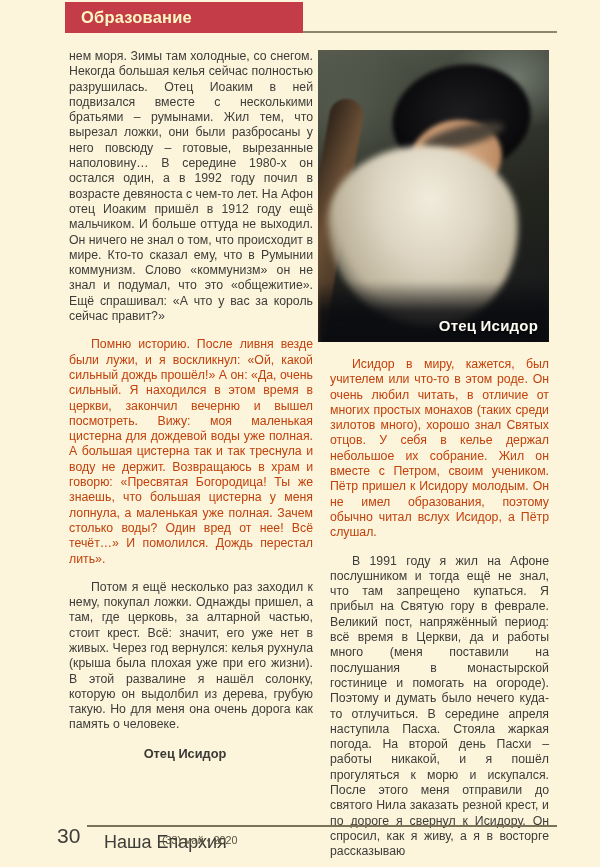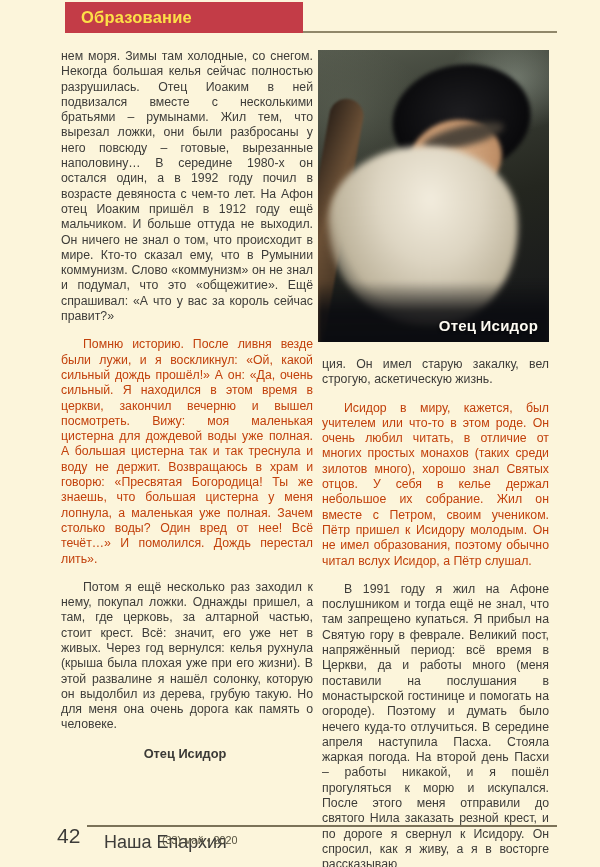"Образование" .section-tab { color: #fde047 -> #fef9c3 }
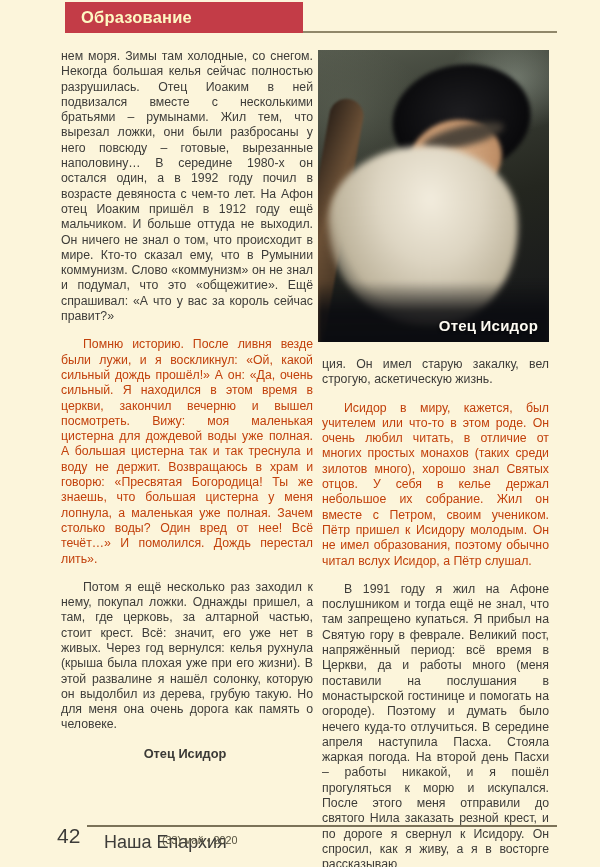"нем моря. Зимы там холодные," .col p { margin: 0 0 13px 4px -> 0 0 13px 12px }
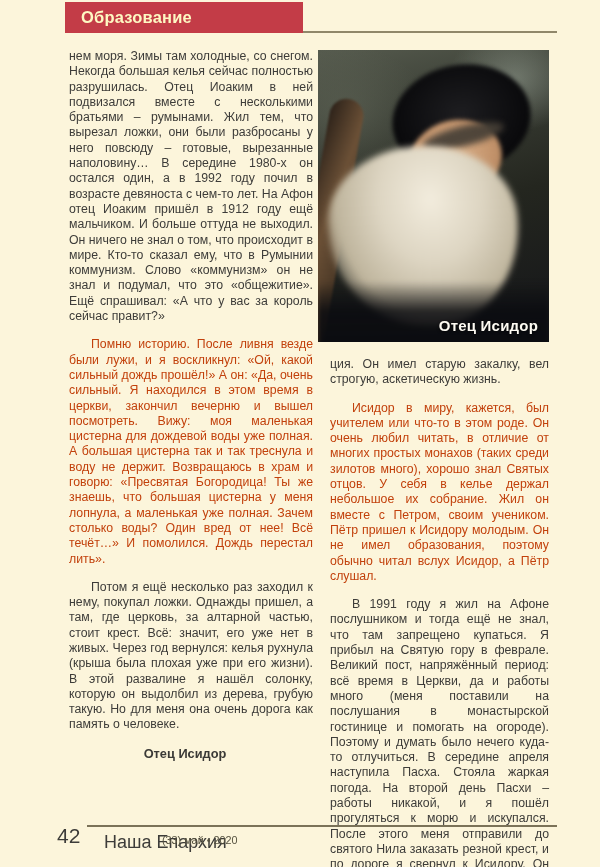"ция. Он имел старую закалку," p.body { html: <p>ция. Он имел старую закалку, вел строгую, аскетическую жизнь.</p> -> none }
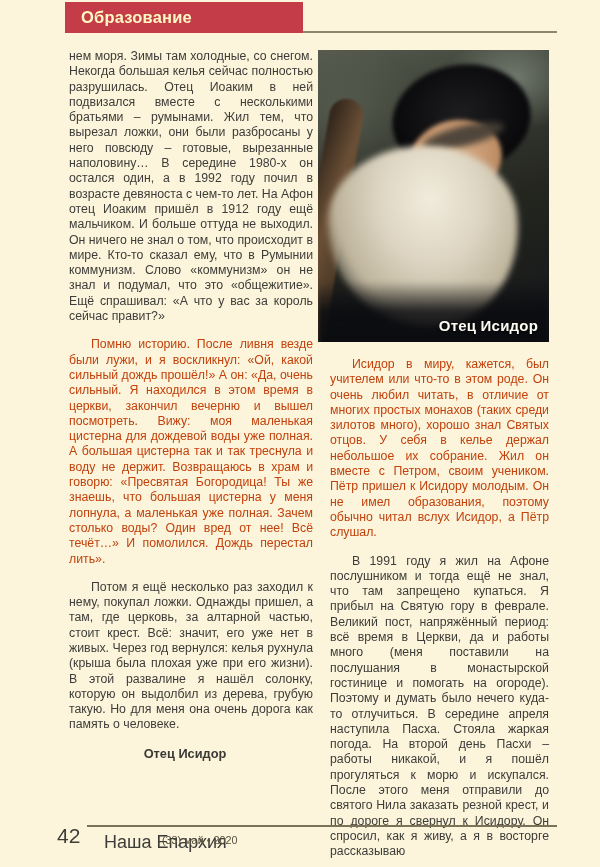"42" span.pagenum { text: 42 -> 30 }
